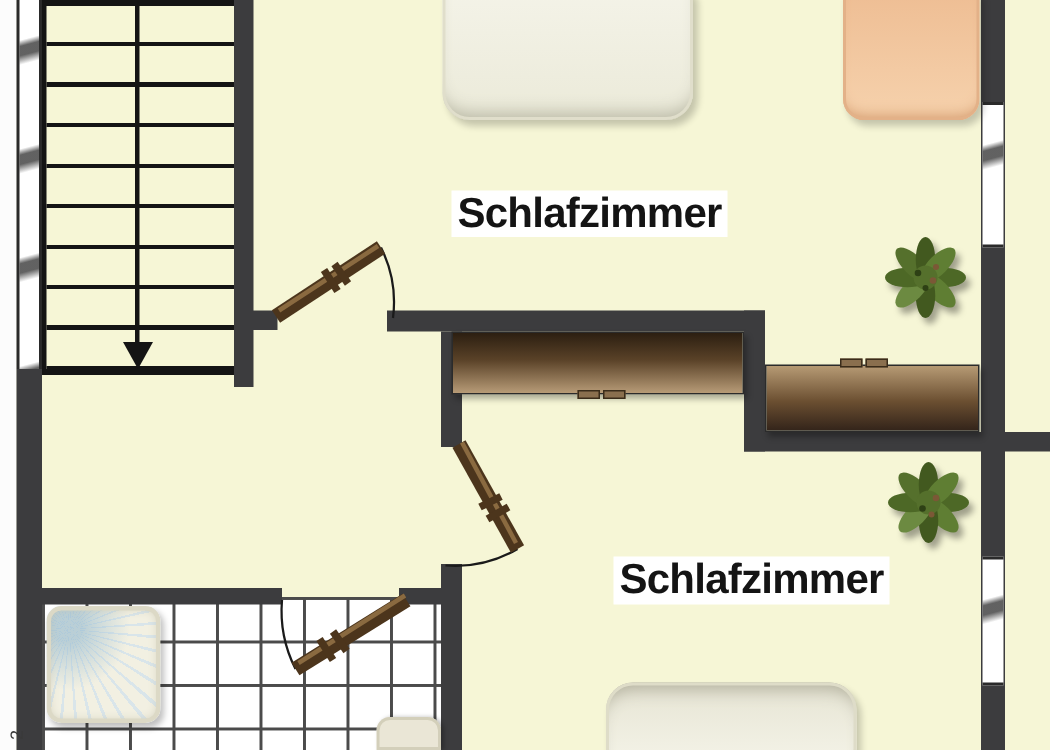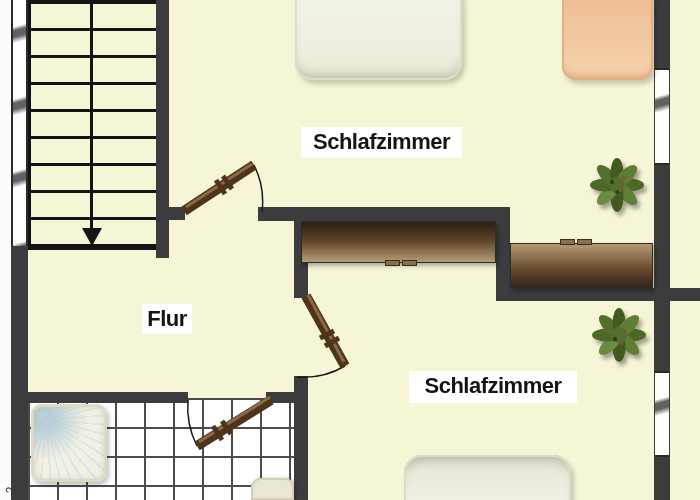"Schlafzimmer" .room-label { font-size: 22px -> 28px }
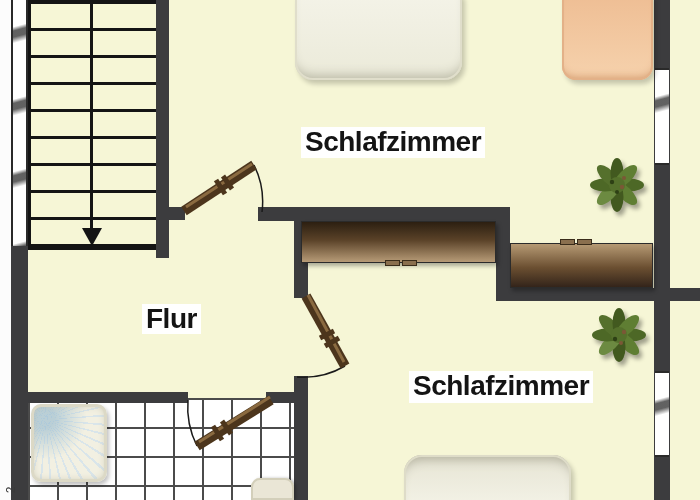"Flur" div.room-label { html: <div>Flur</div> -> none }
